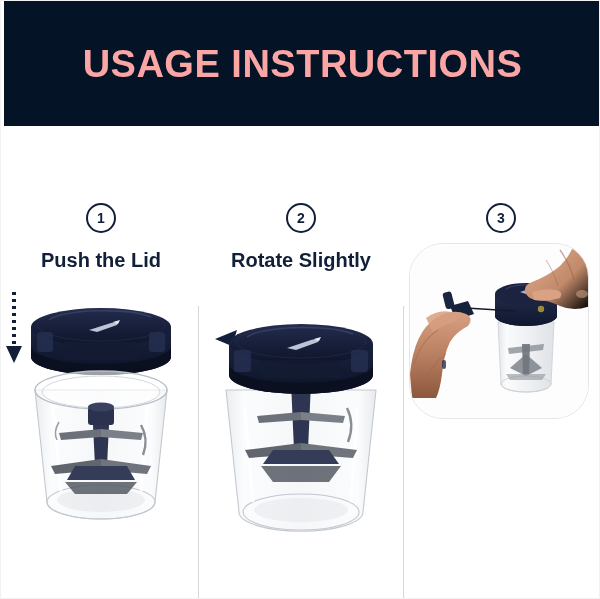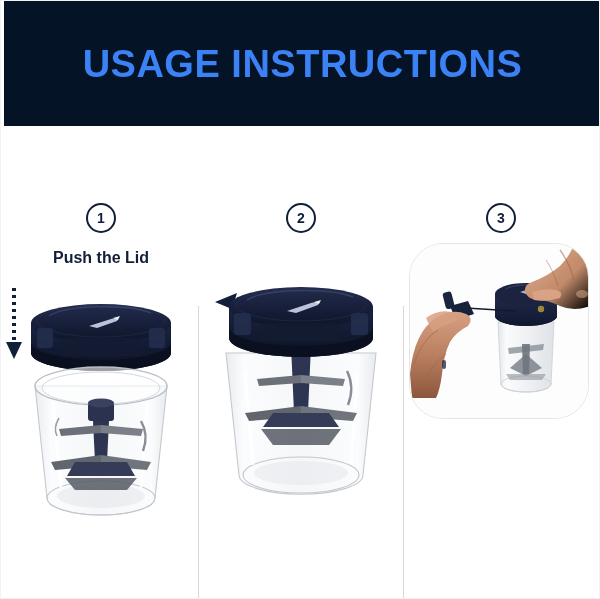"USAGE INSTRUCTIONS" .banner-title { color: #3b82f6 -> #fca5a5 }
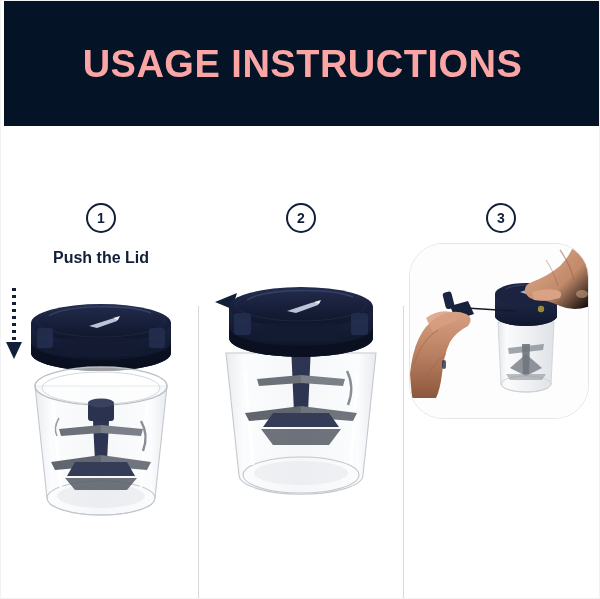"Push the Lid" .step-title { font-size: 16px -> 20px }
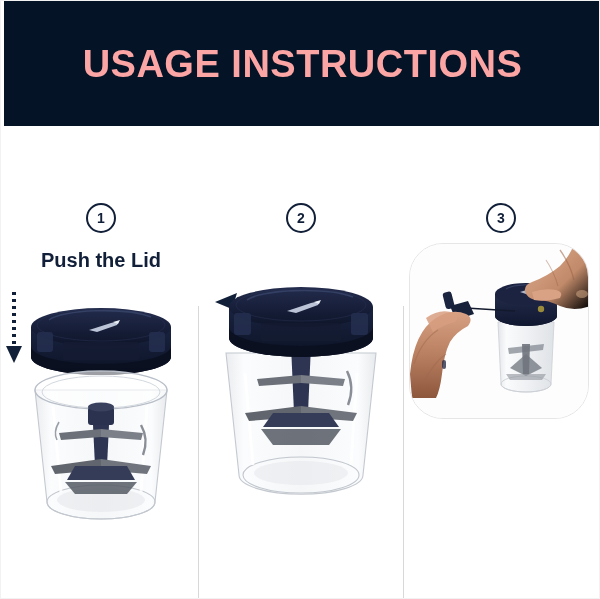"Rotate Slightly" div.step-title { html: none -> <div>Rotate Slightly</div> }
